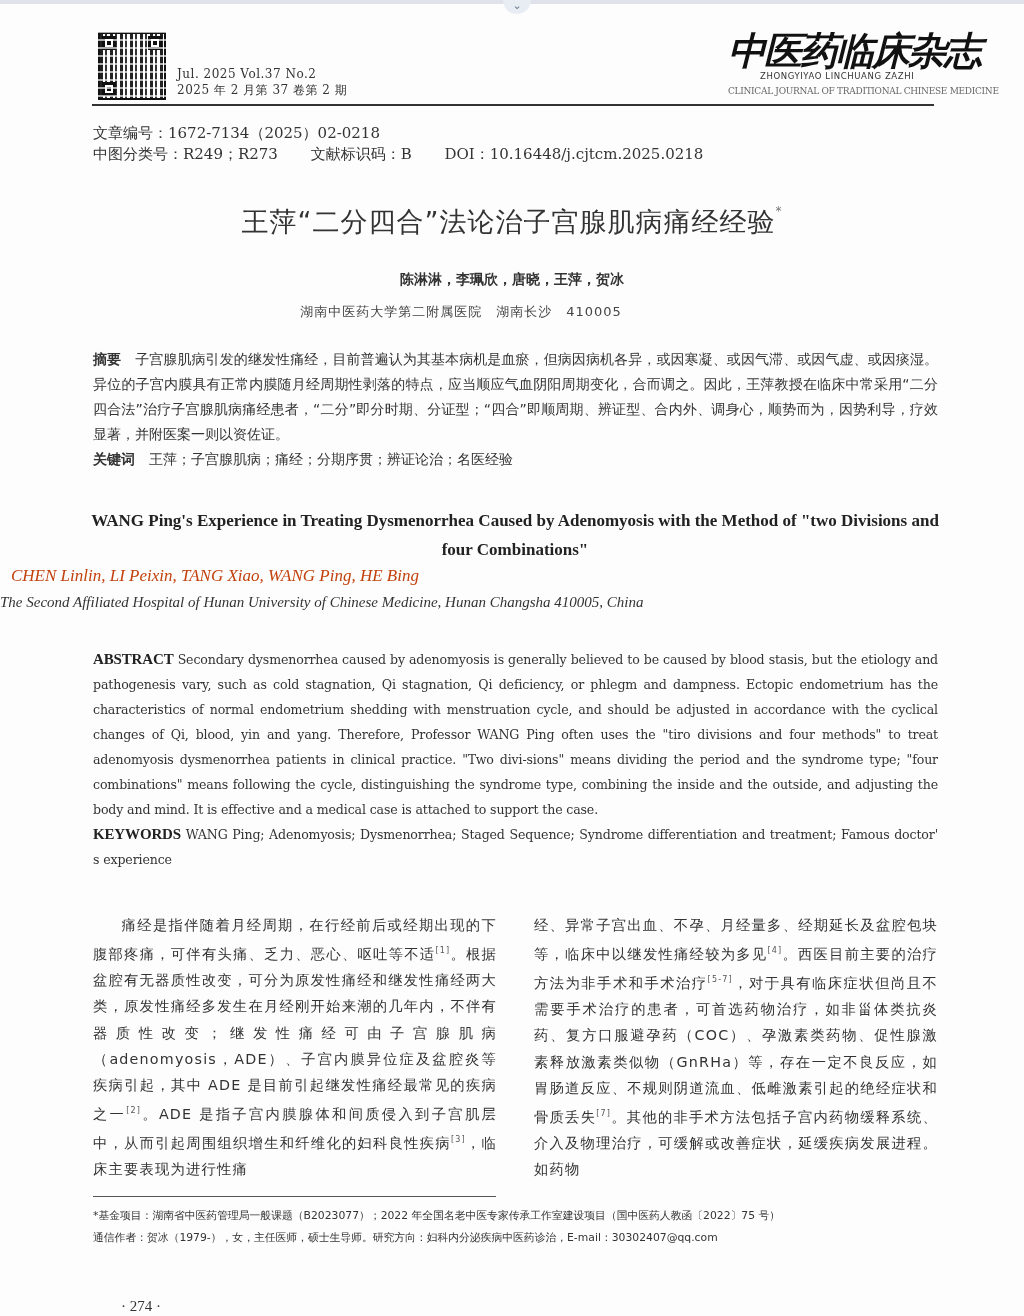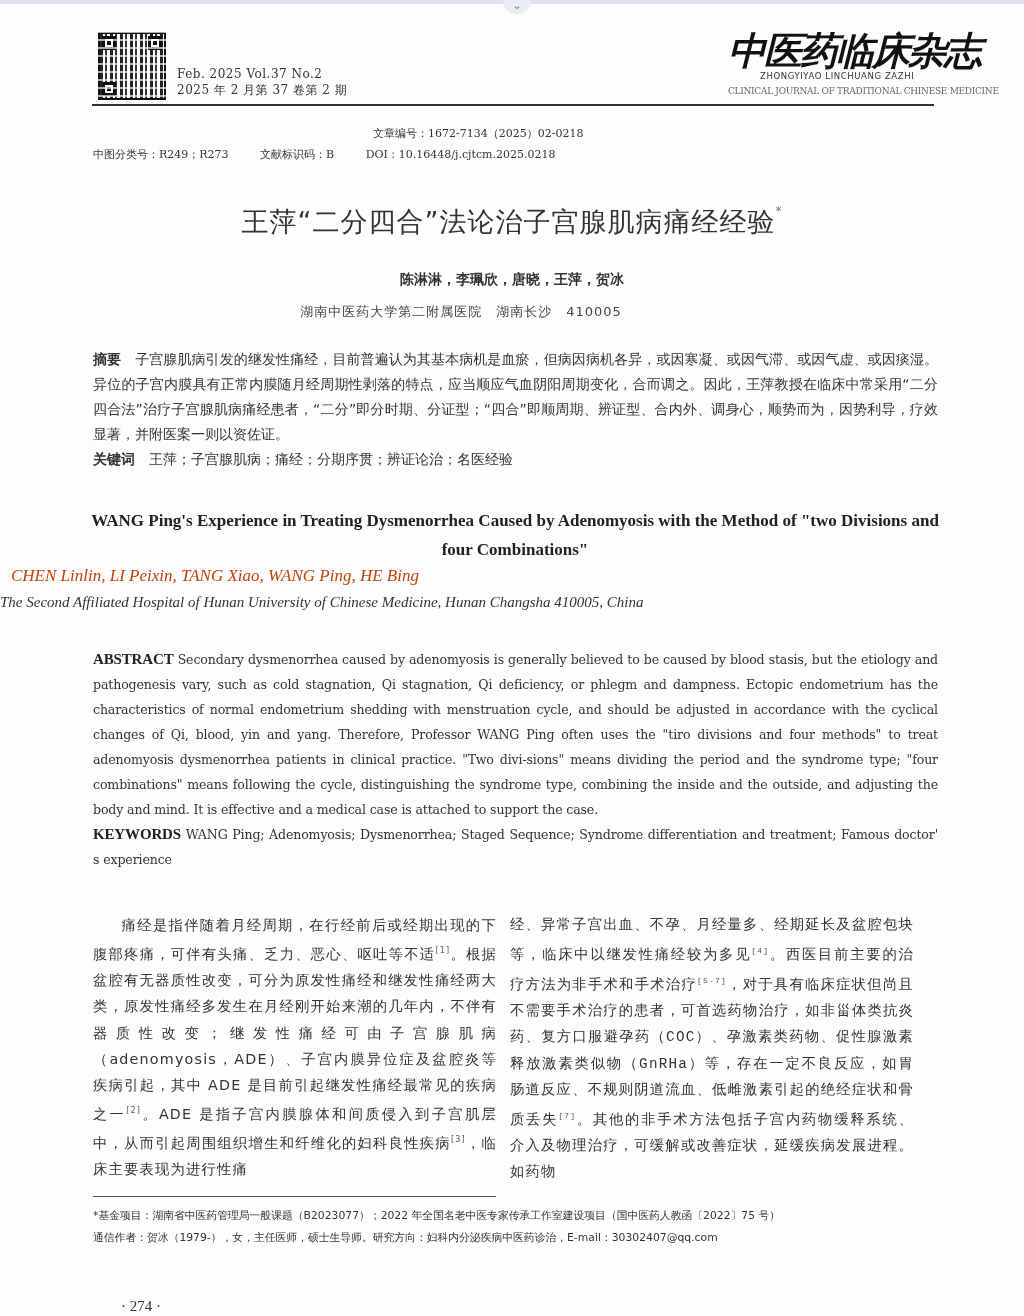"Feb. 2025 Vol.37 No.2" div { text: Feb -> Jul }
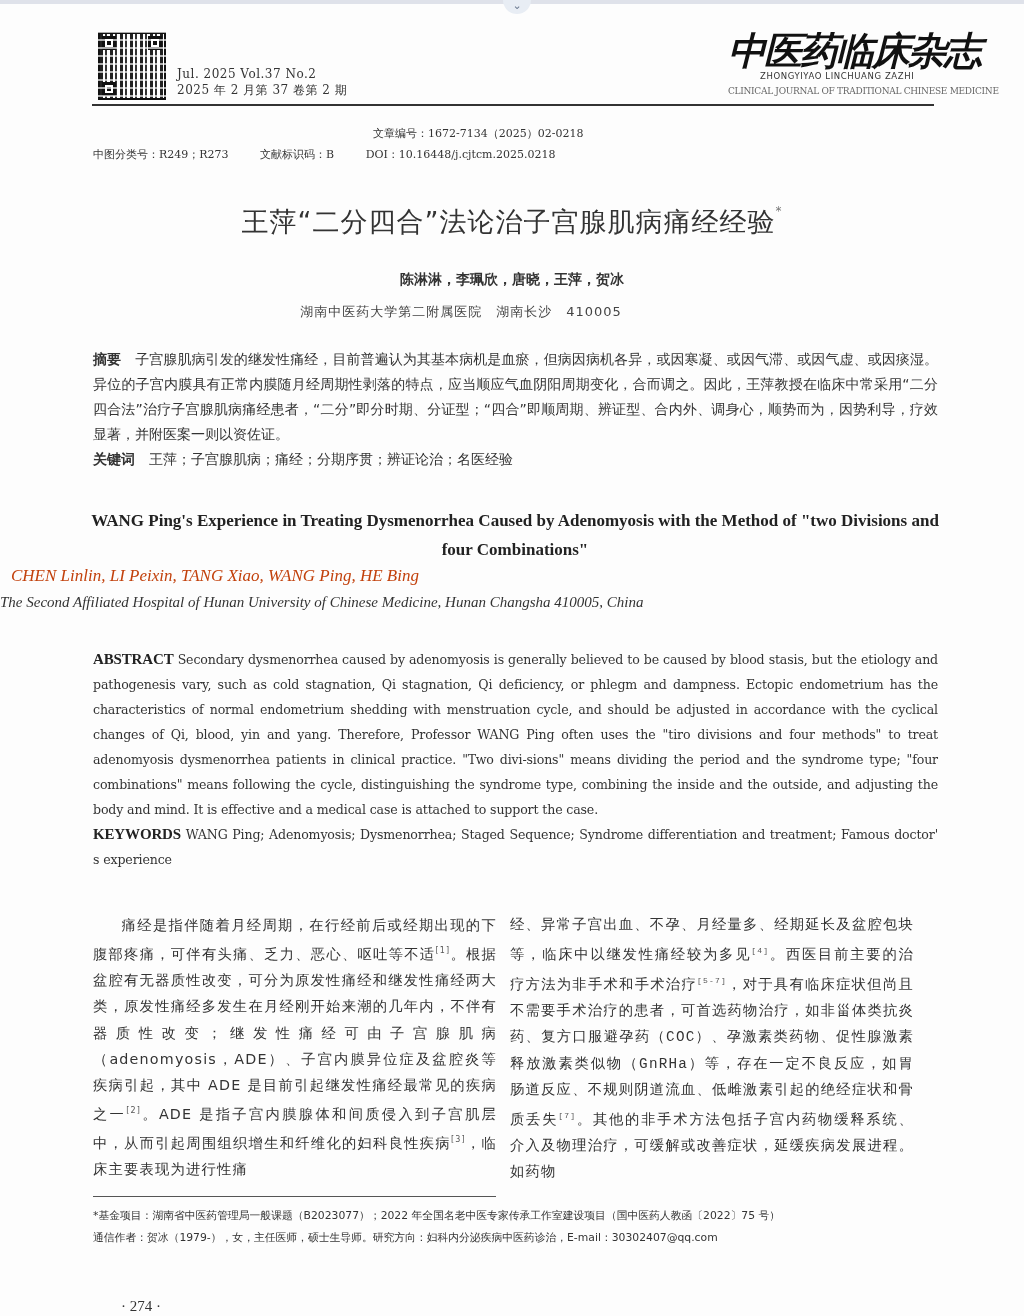"文章编号：1672-7134（2025）02-0218" .meta { font-size: 11px -> 15px; text-align: right -> none }
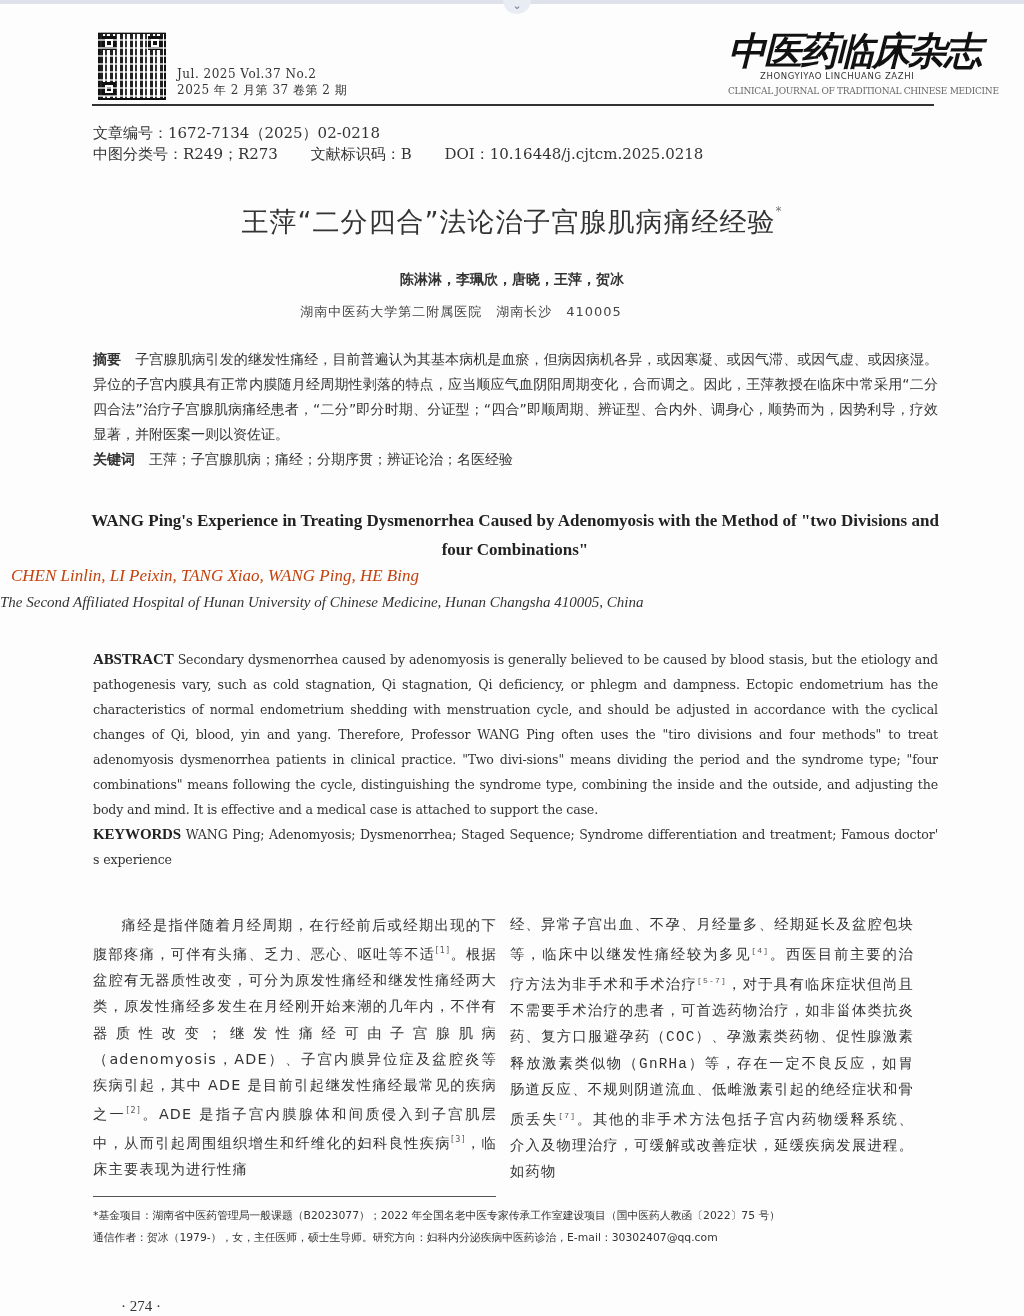"经、异常子宫出血、不孕、月经量多、经期延长及盆腔包块等，临床中以继发性痛经较为多" .col-right { font-family: Liberation Mono, monospace -> none; left: 510px -> 534px }
